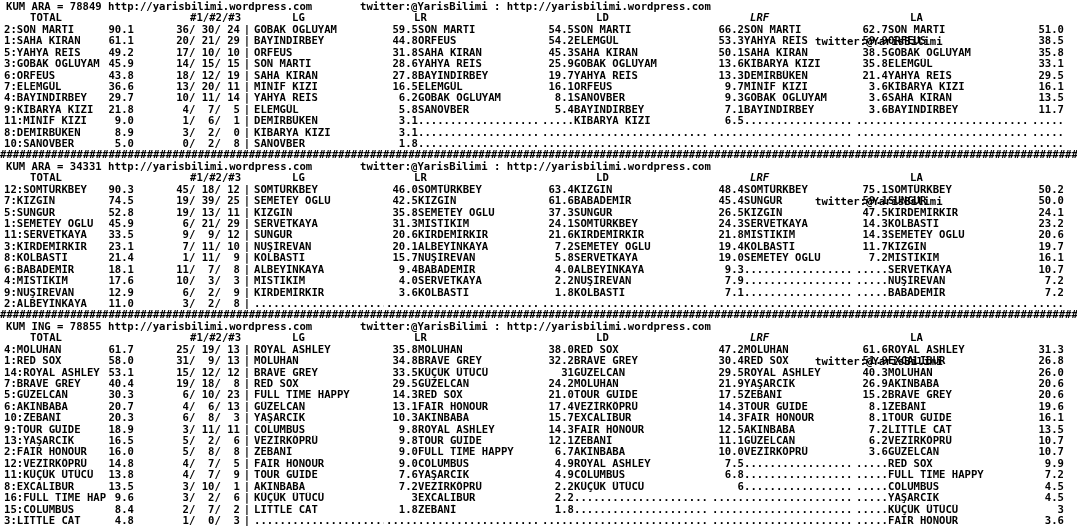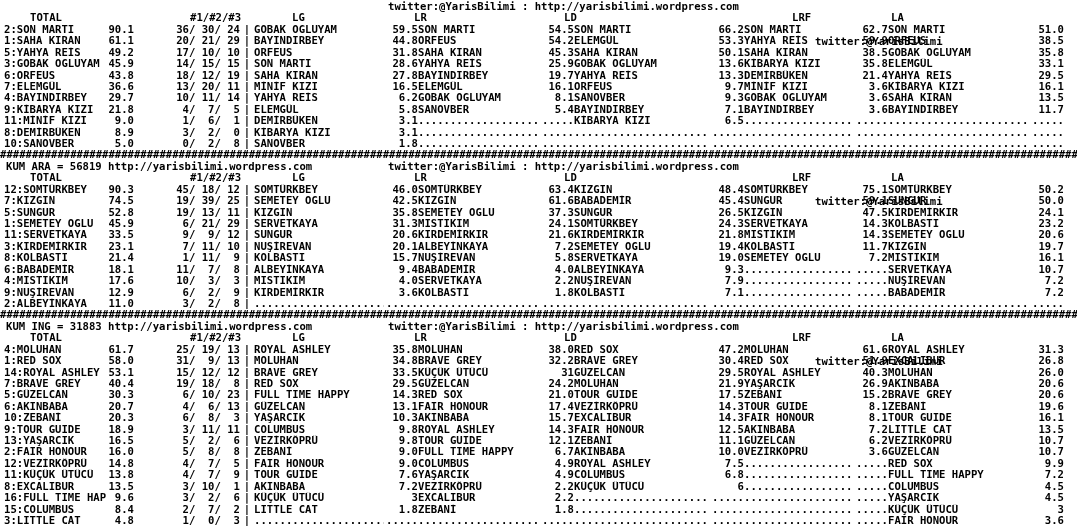"KUM ARA = 78849" span.h-left { html: none -> <span>KUM ARA = 78849 http://yarisbilimi.wordpress.com</span> }
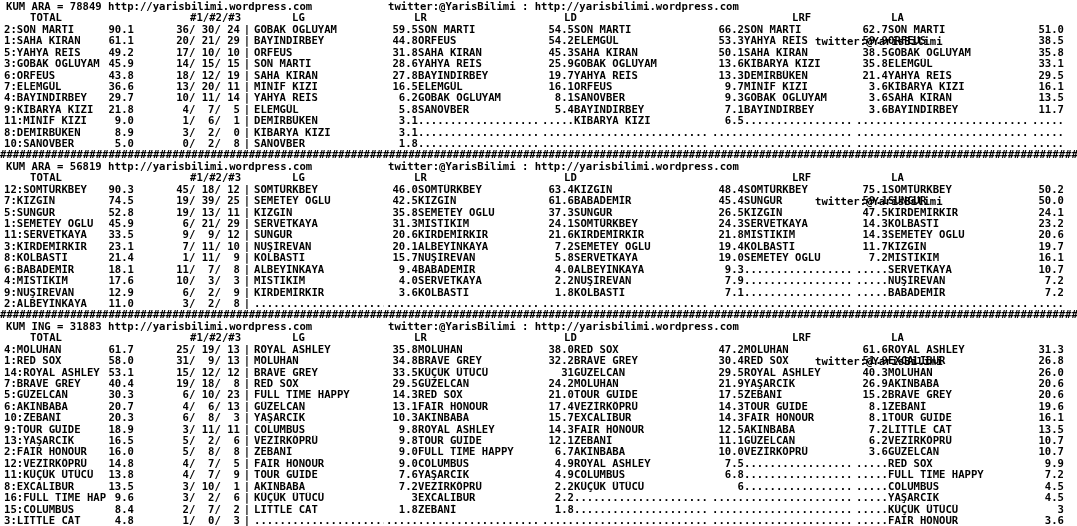"twitter:@YarisBilimi :" .h-mid { left: 388px -> 360px }
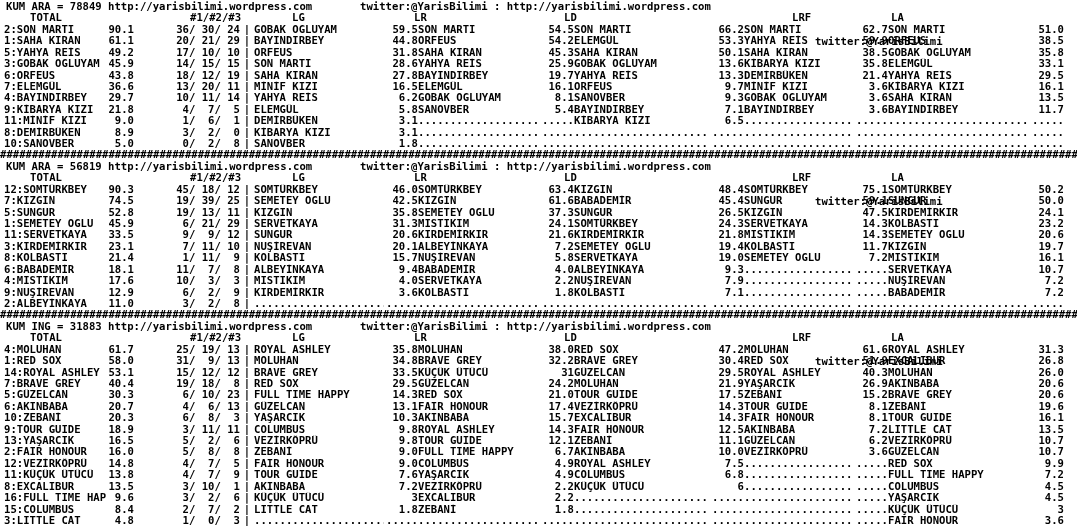"LD" .c-ld { left: 564px -> 596px }
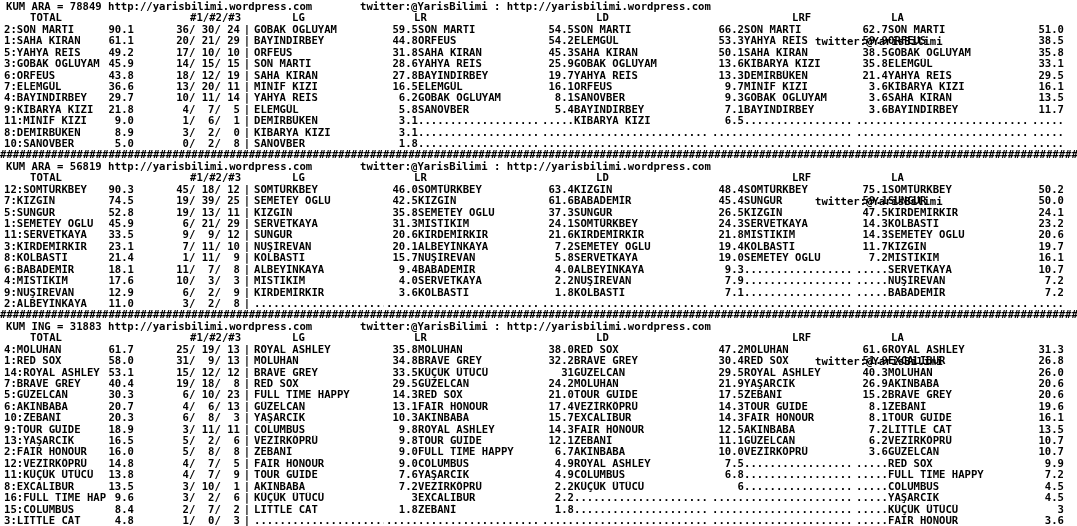"LRF" .c-lrf { font-style: none -> italic; left: 792px -> 750px }
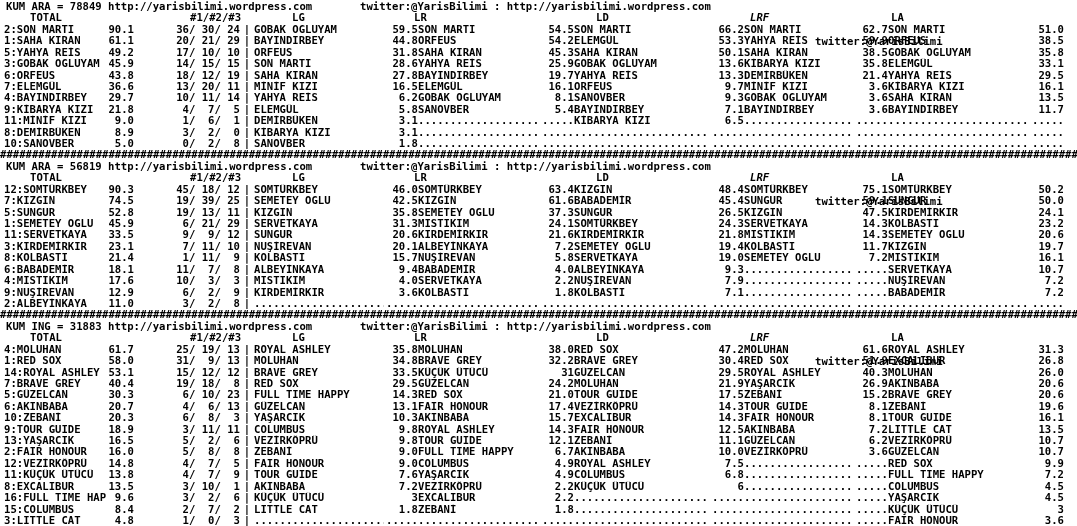"LA" .c-la { left: 891px -> 910px }
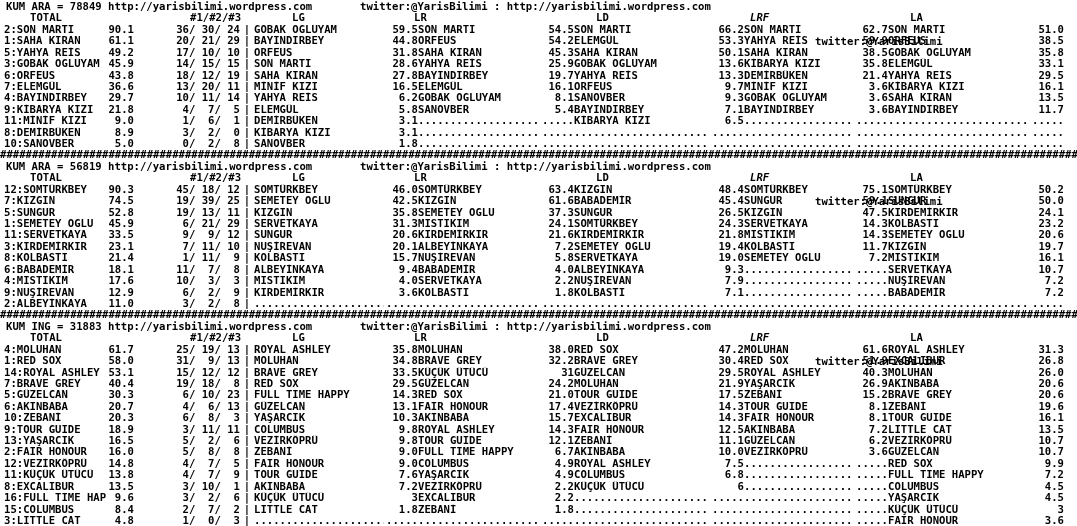"KUM ARA = 56819" span.h-left { text: 56819 -> 34331 }
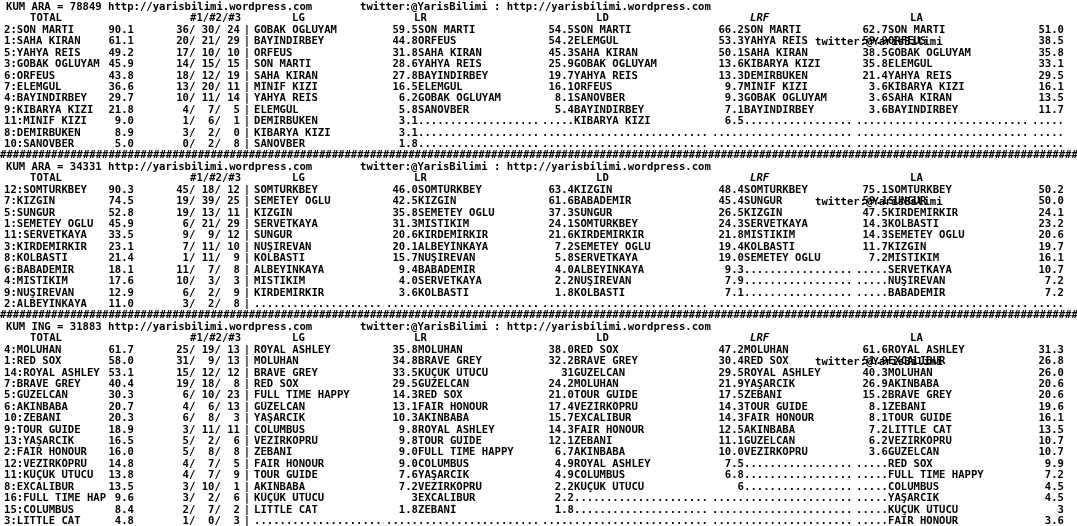"KUM ING = 31883" span.h-left { text: 31883 -> 78855 }
